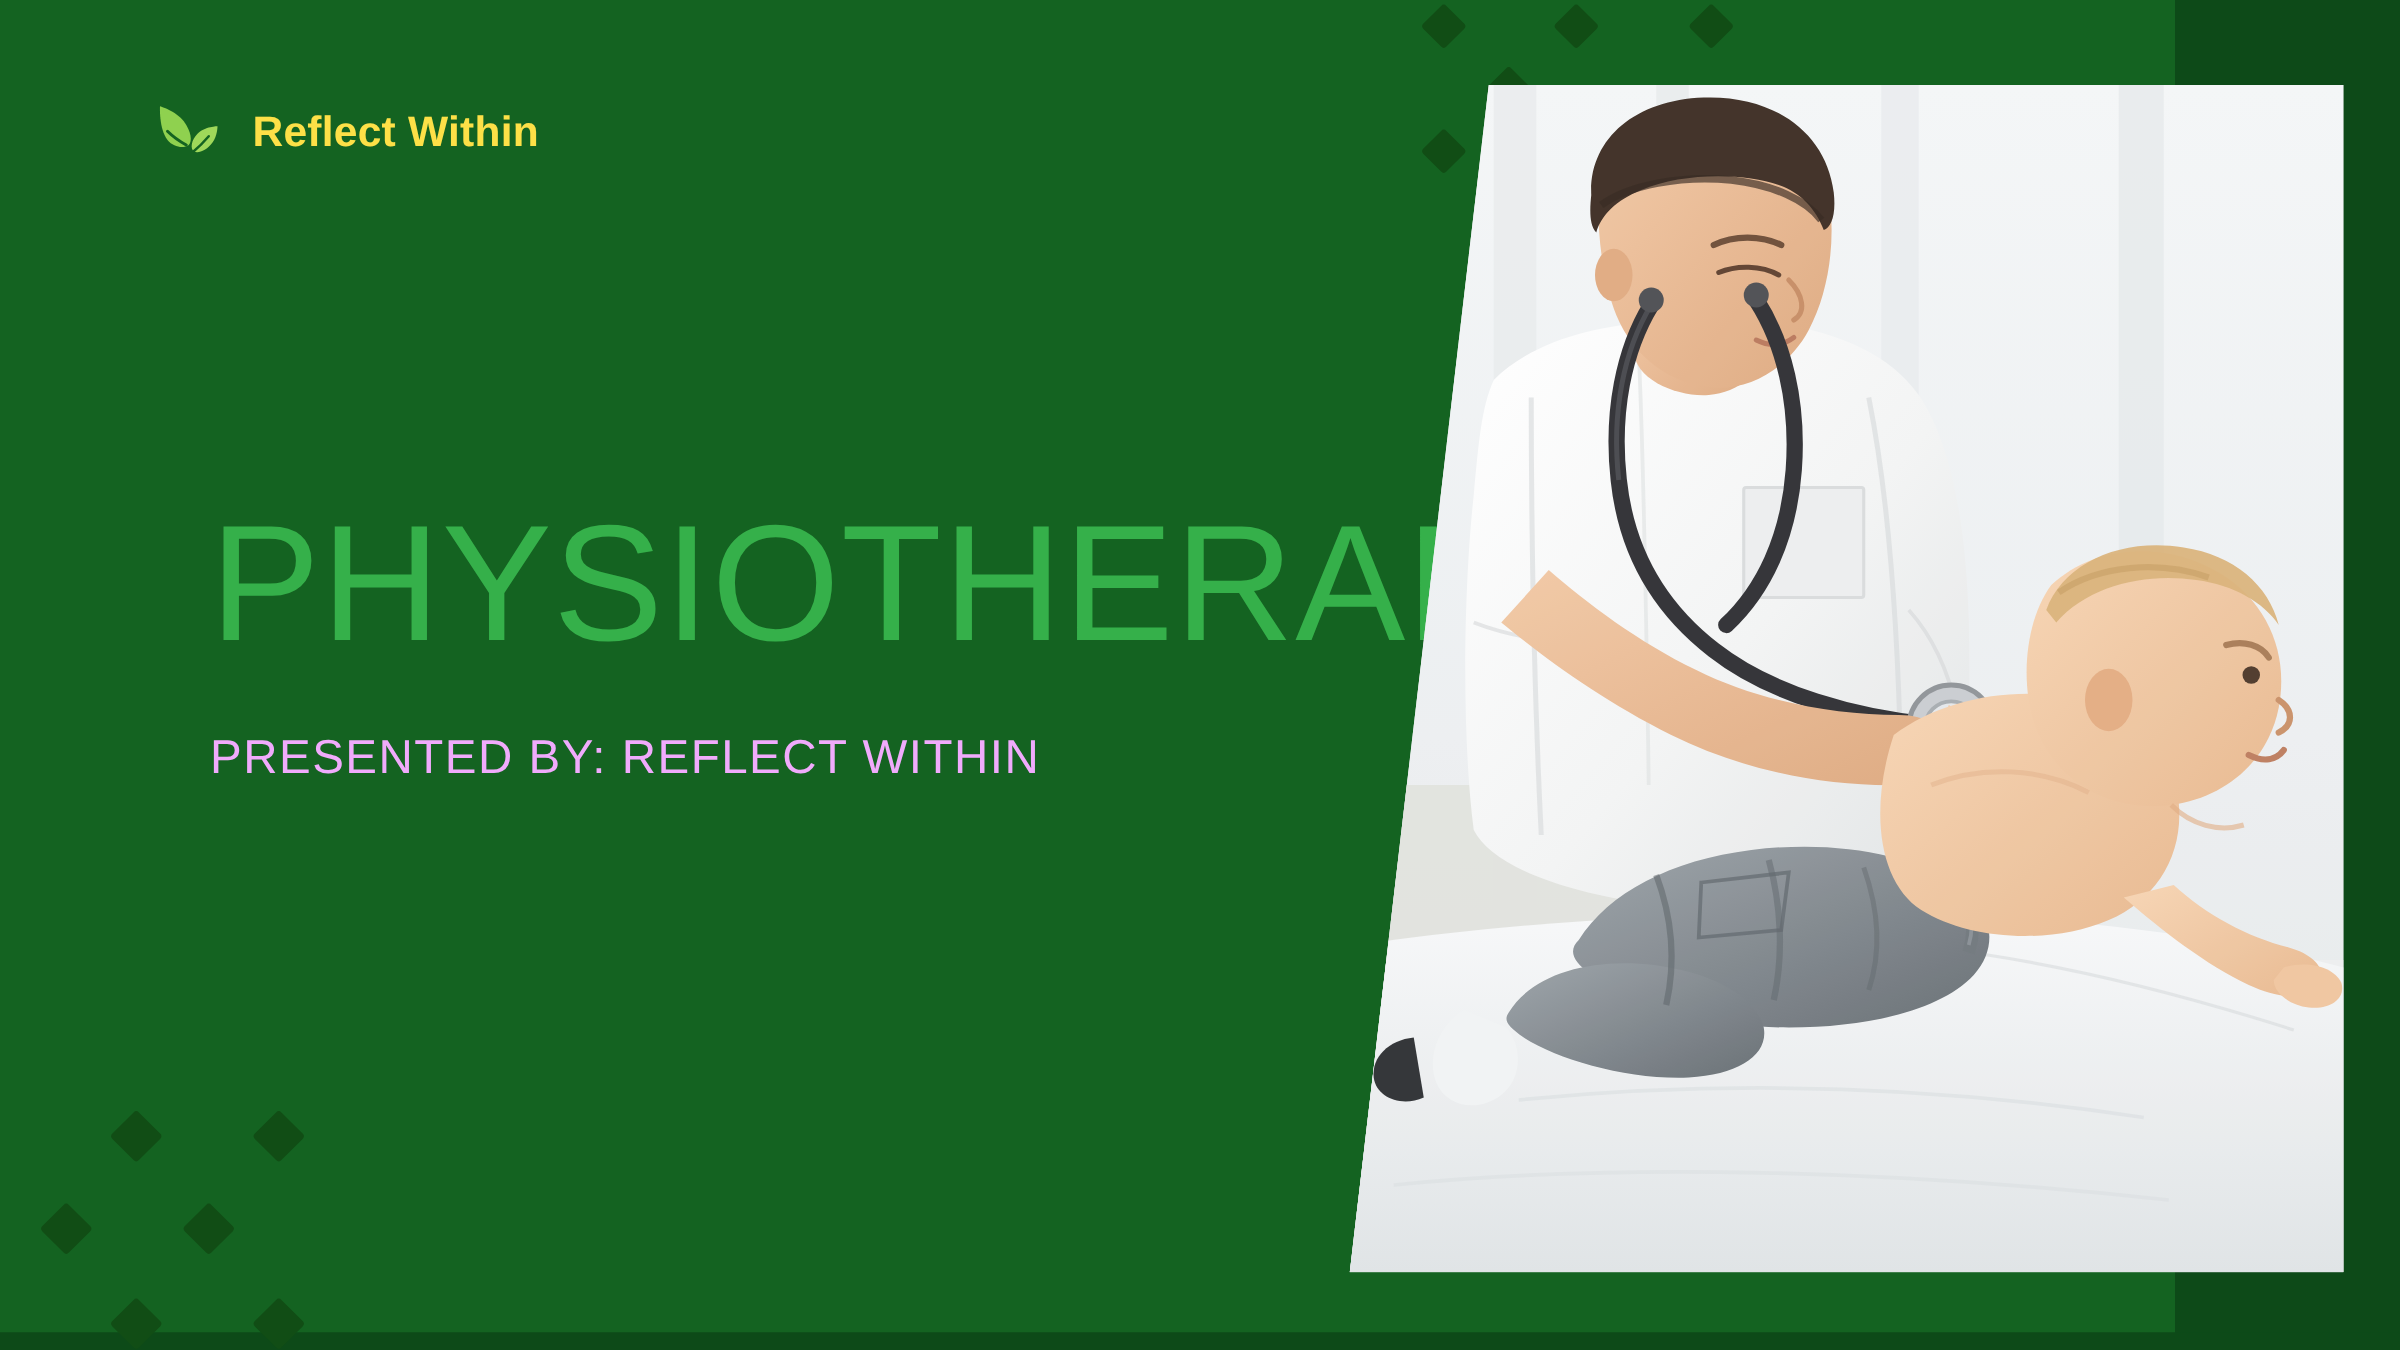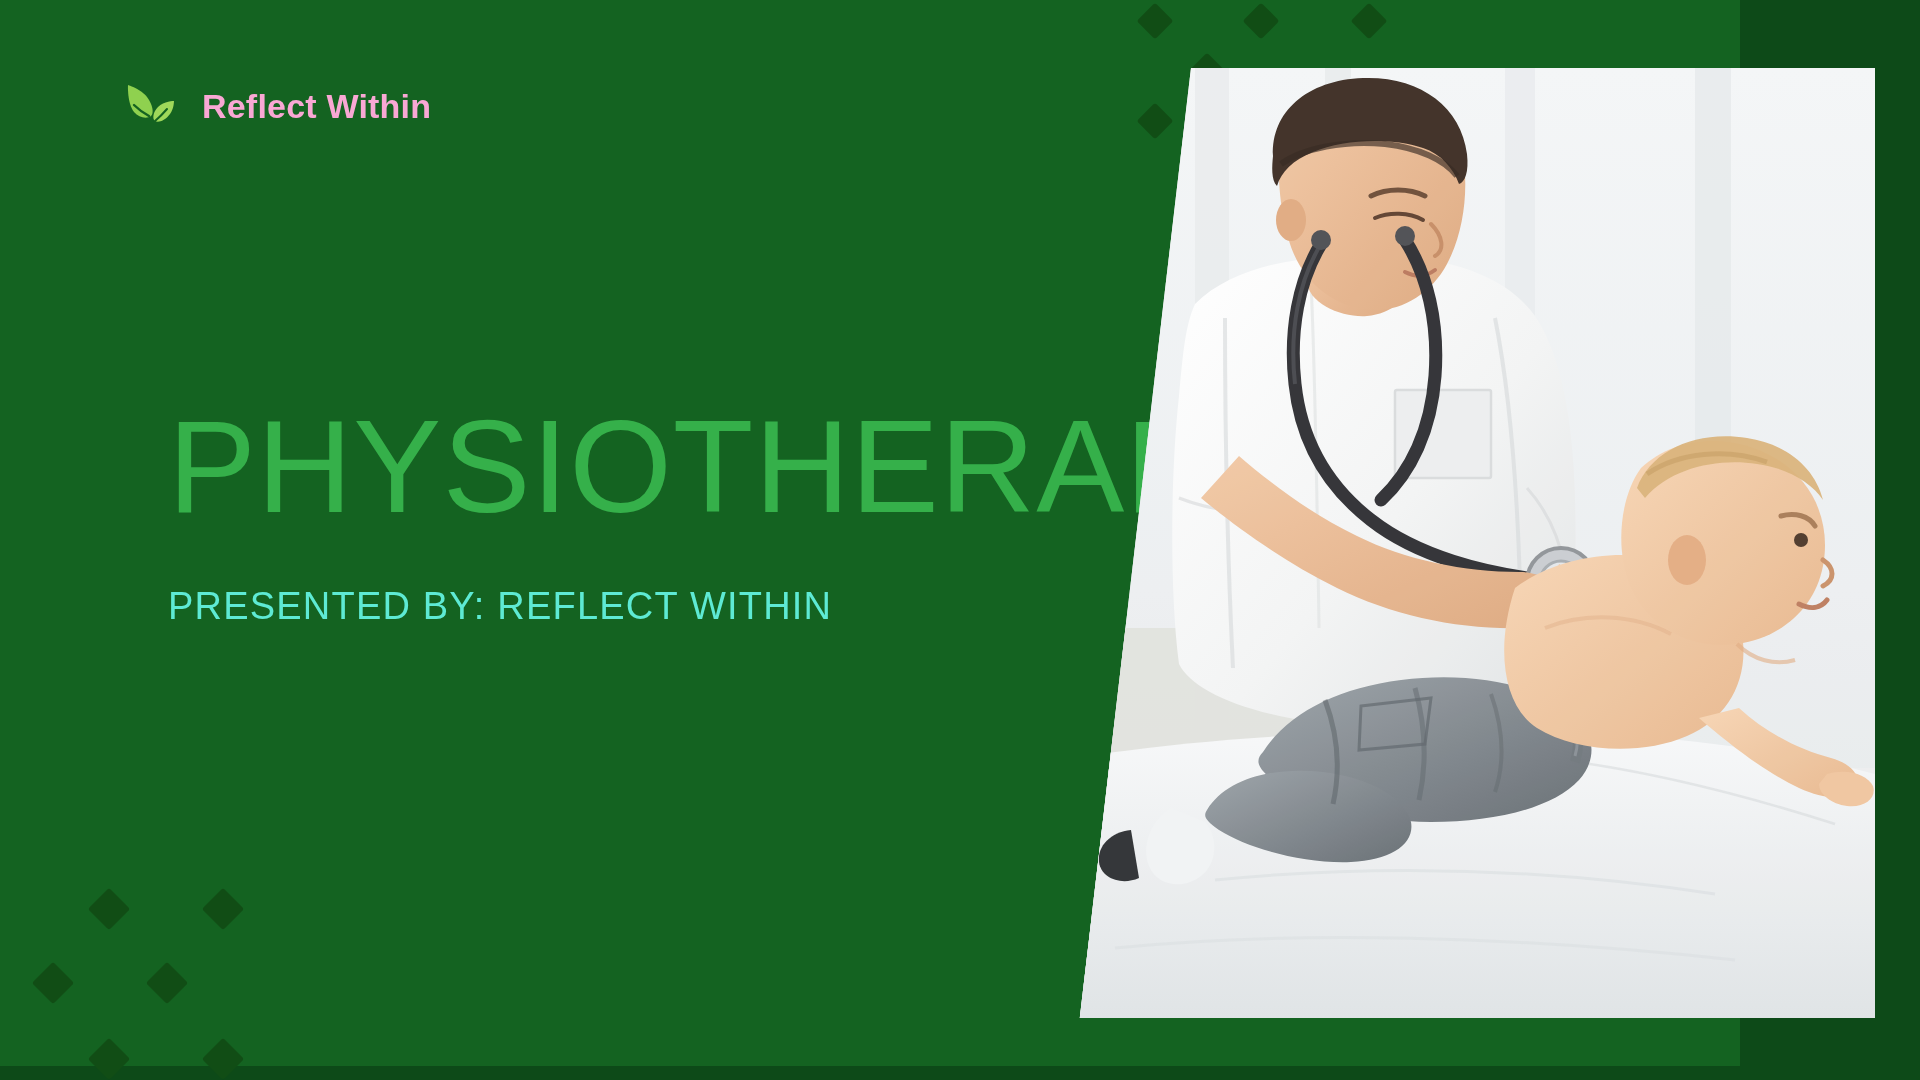"Reflect Within" .logo-text { color: #f9a8d4 -> #fde047 }
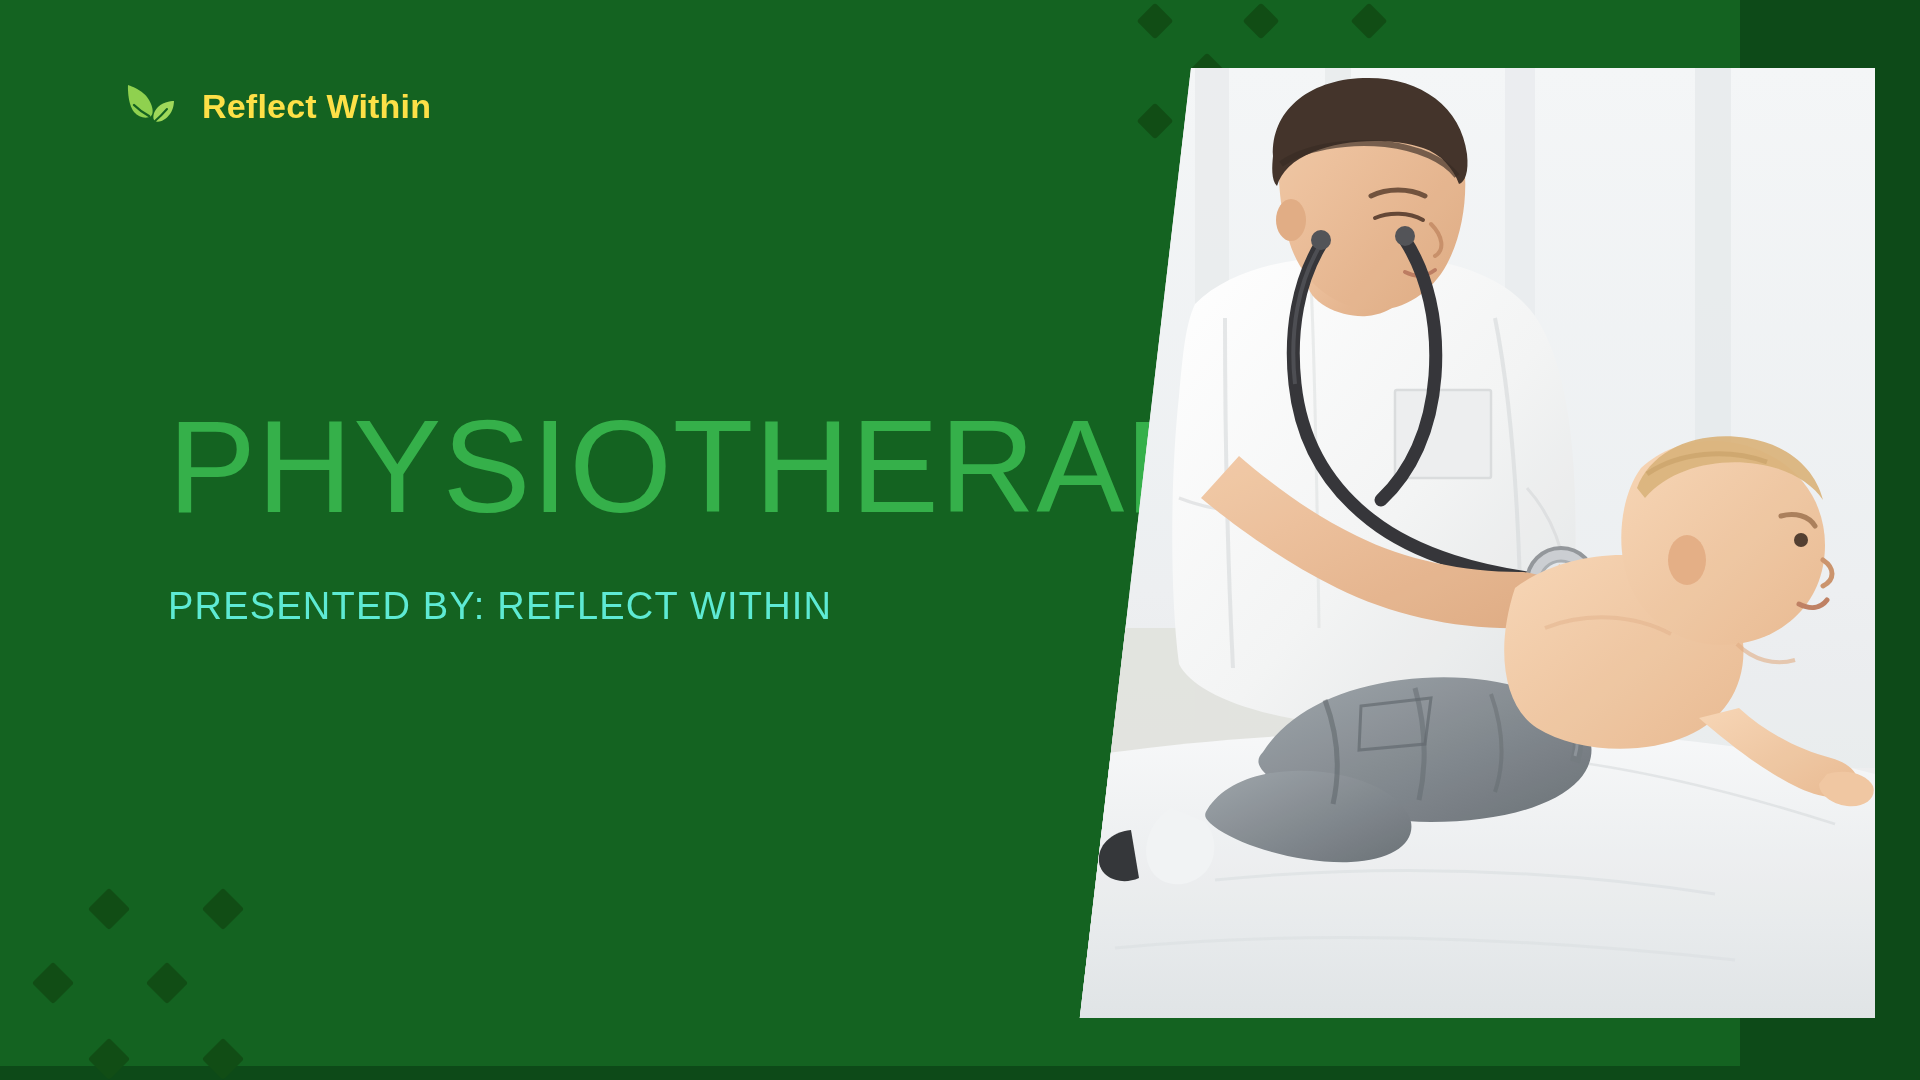"PRESENTED BY: REFLECT WITHIN" .presenter { color: #5eead4 -> #f0abfc }
